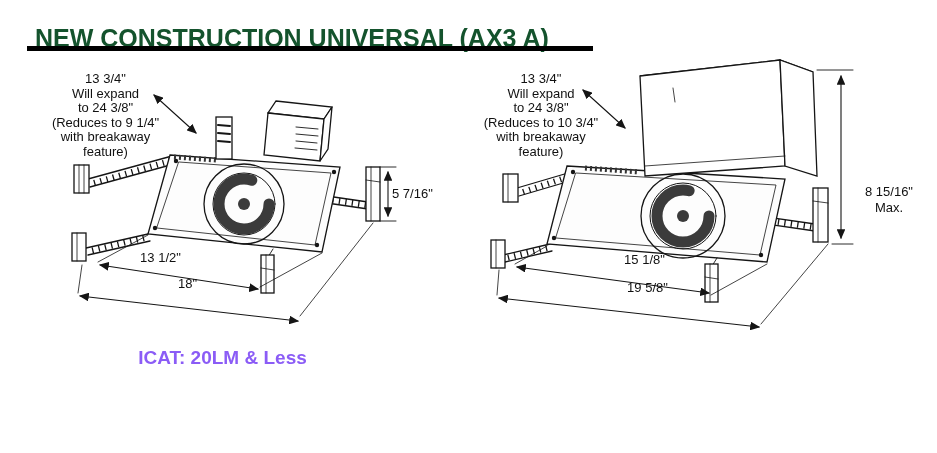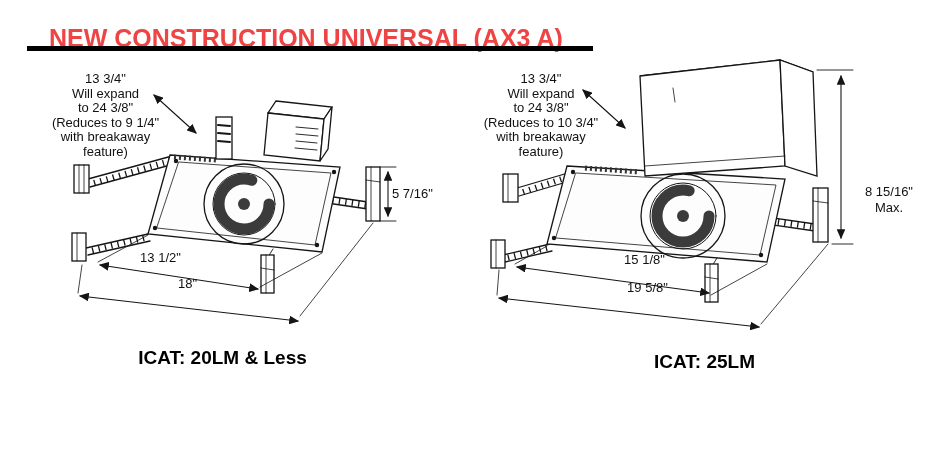"NEW CONSTRUCTION UNIVERSAL (AX3 A)" .title { color: #ef4444 -> #14532d; left: 41px -> 27px }
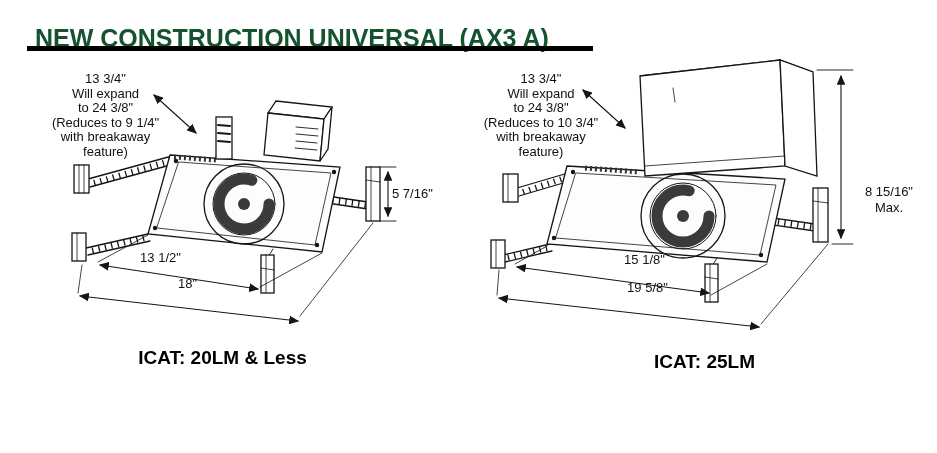"ICAT: 20LM & Less" .caption { color: #000000 -> #8b5cf6 }
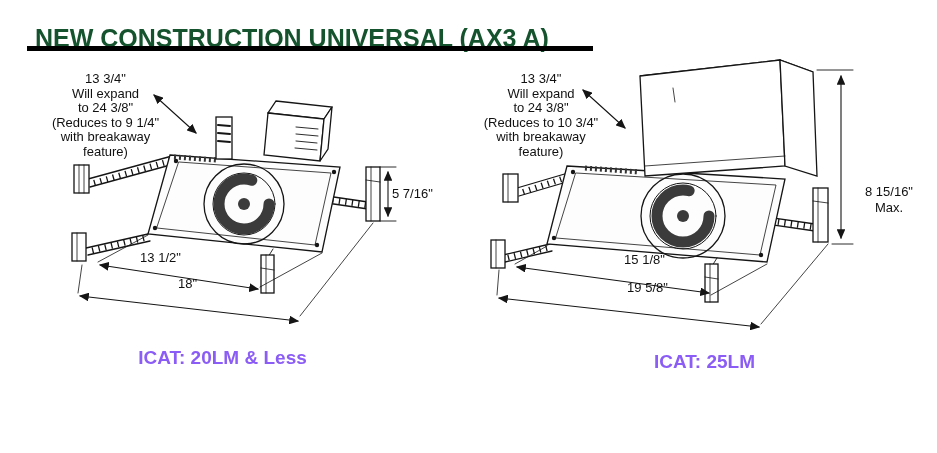"ICAT: 25LM" div.caption { html: <div> <div>ICAT: 25LM</div> </div> -> none }
